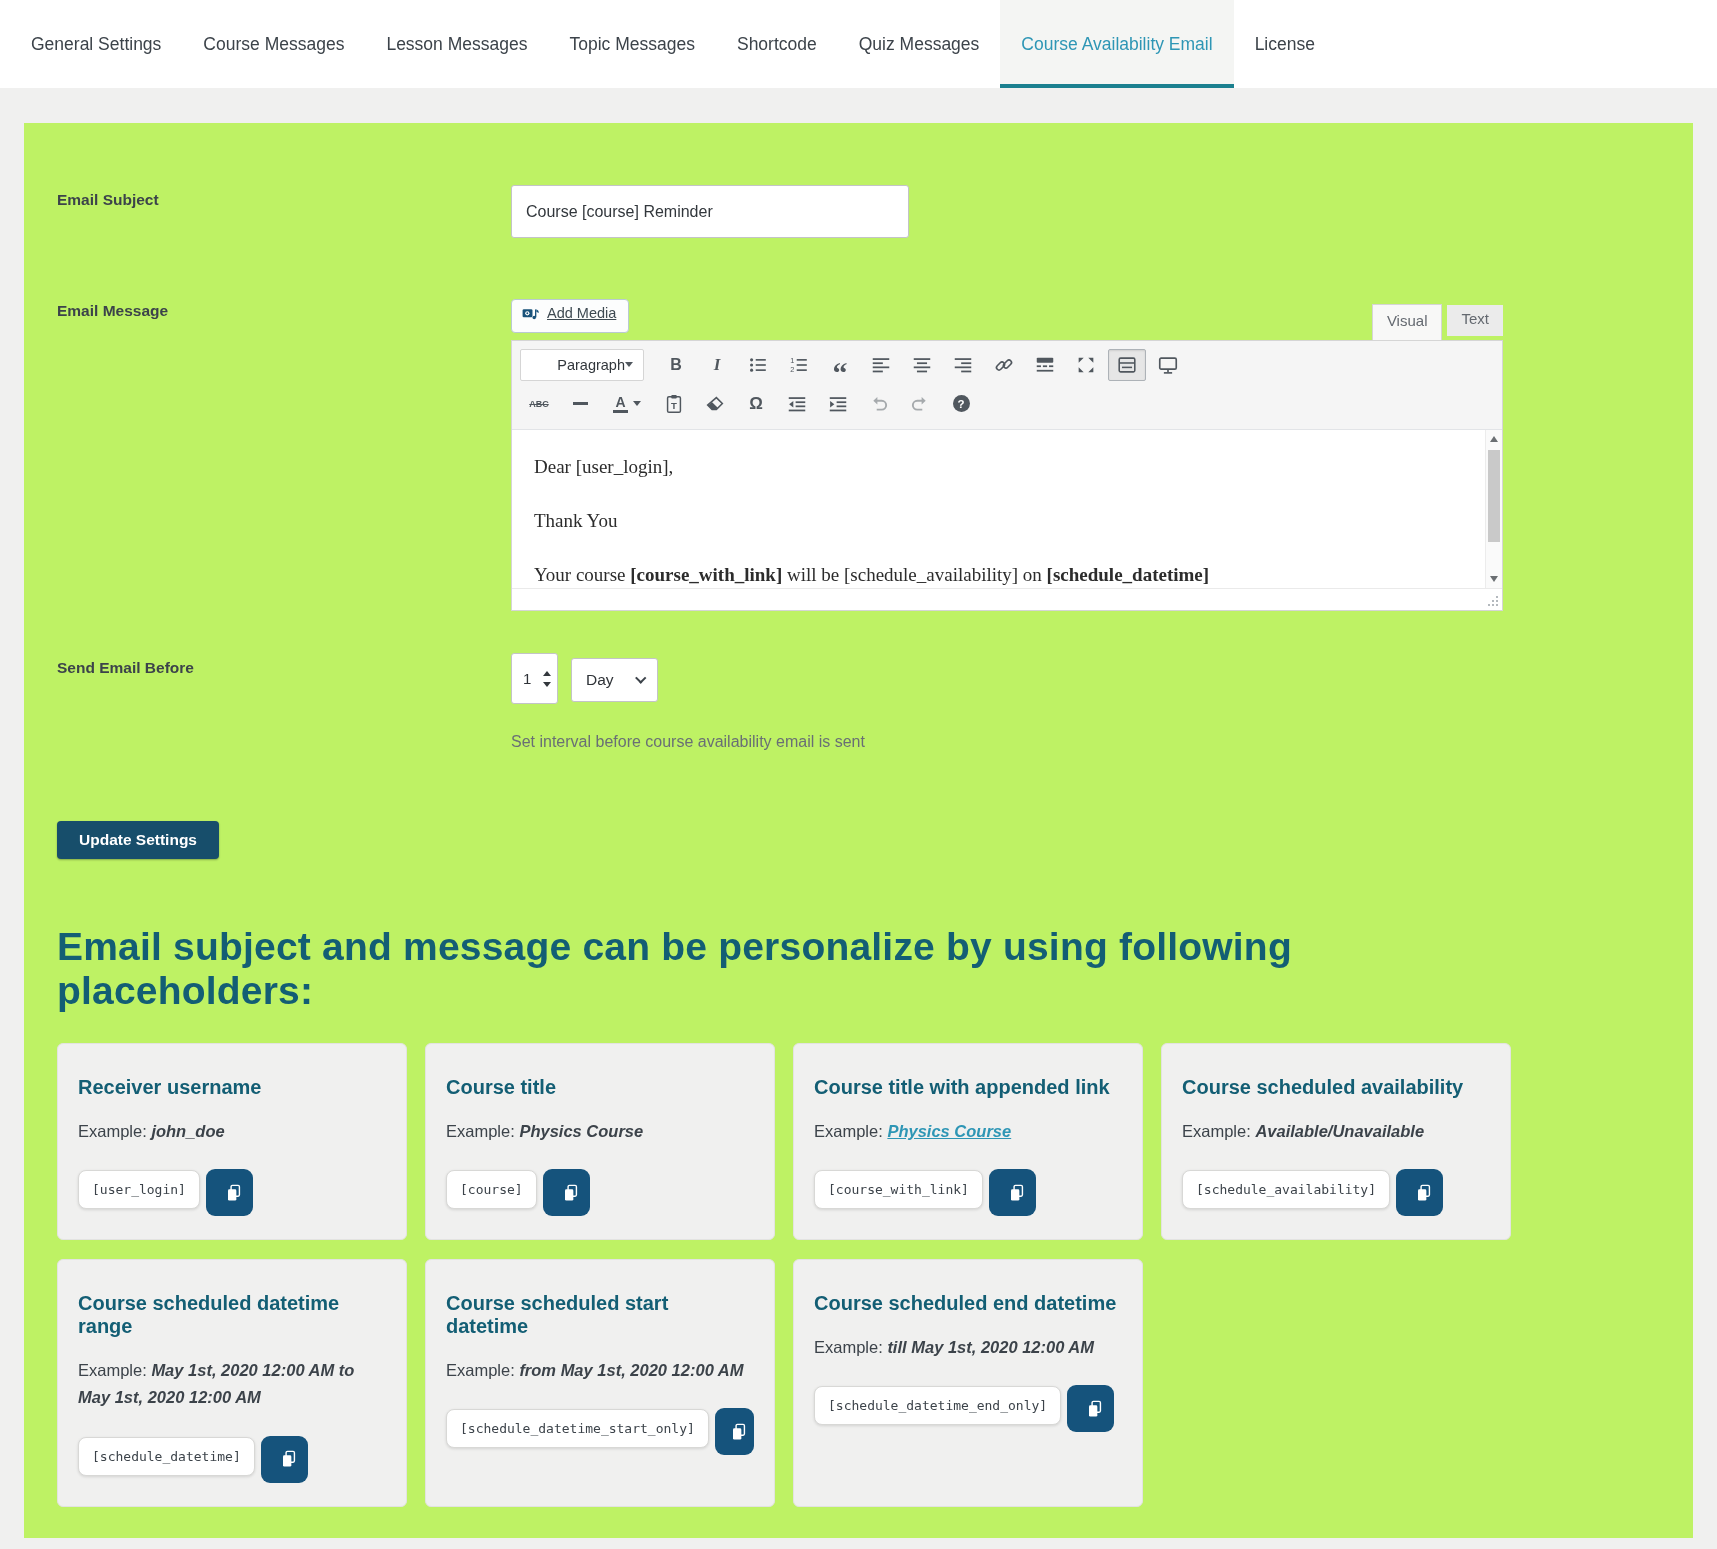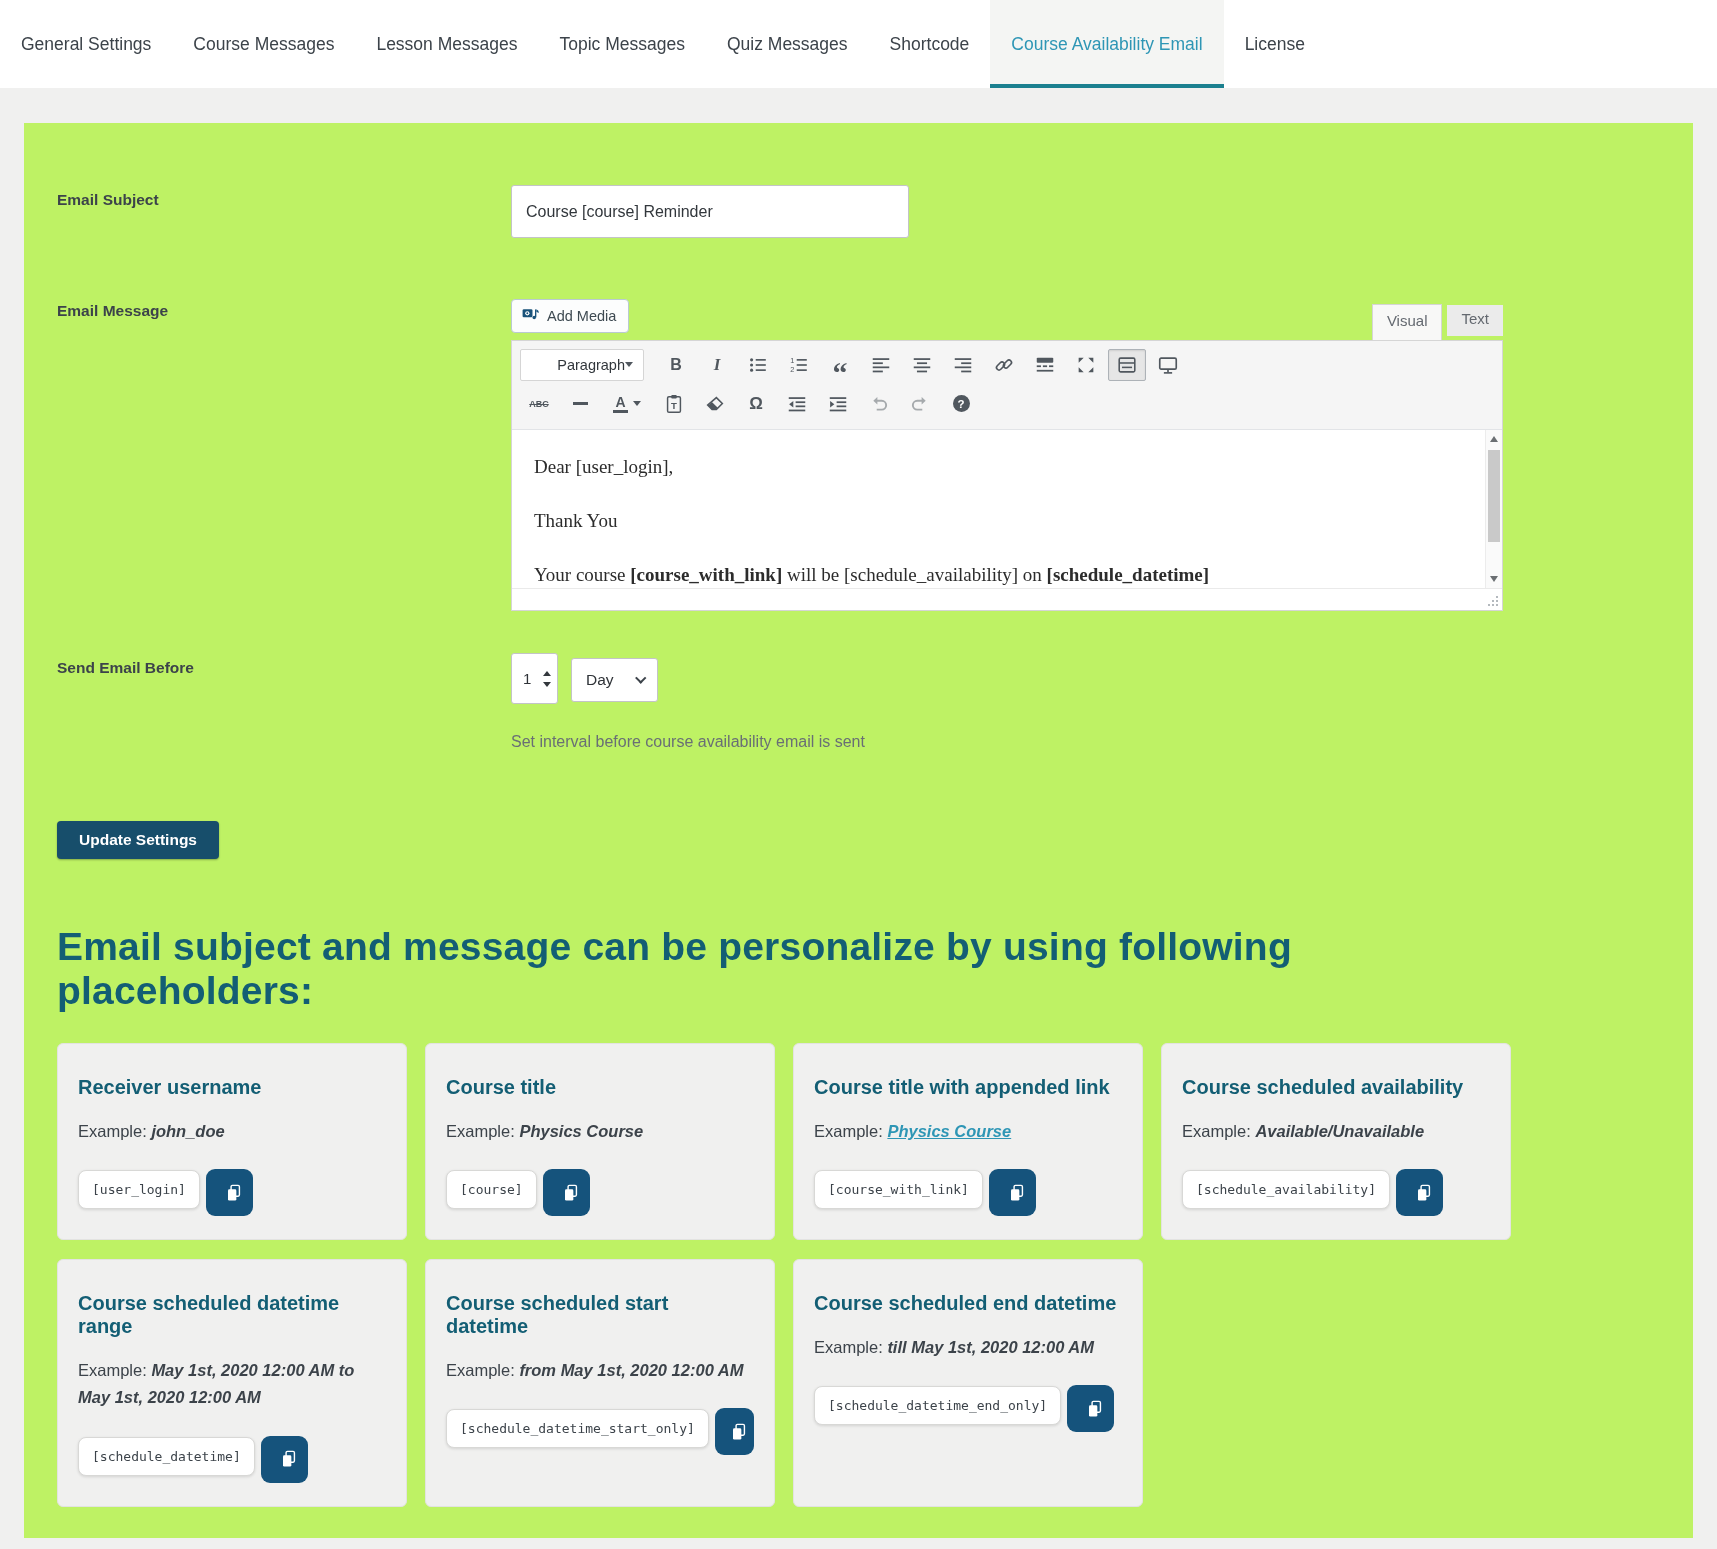"General Settings" .tabbar { padding-left: 0 -> 10px }
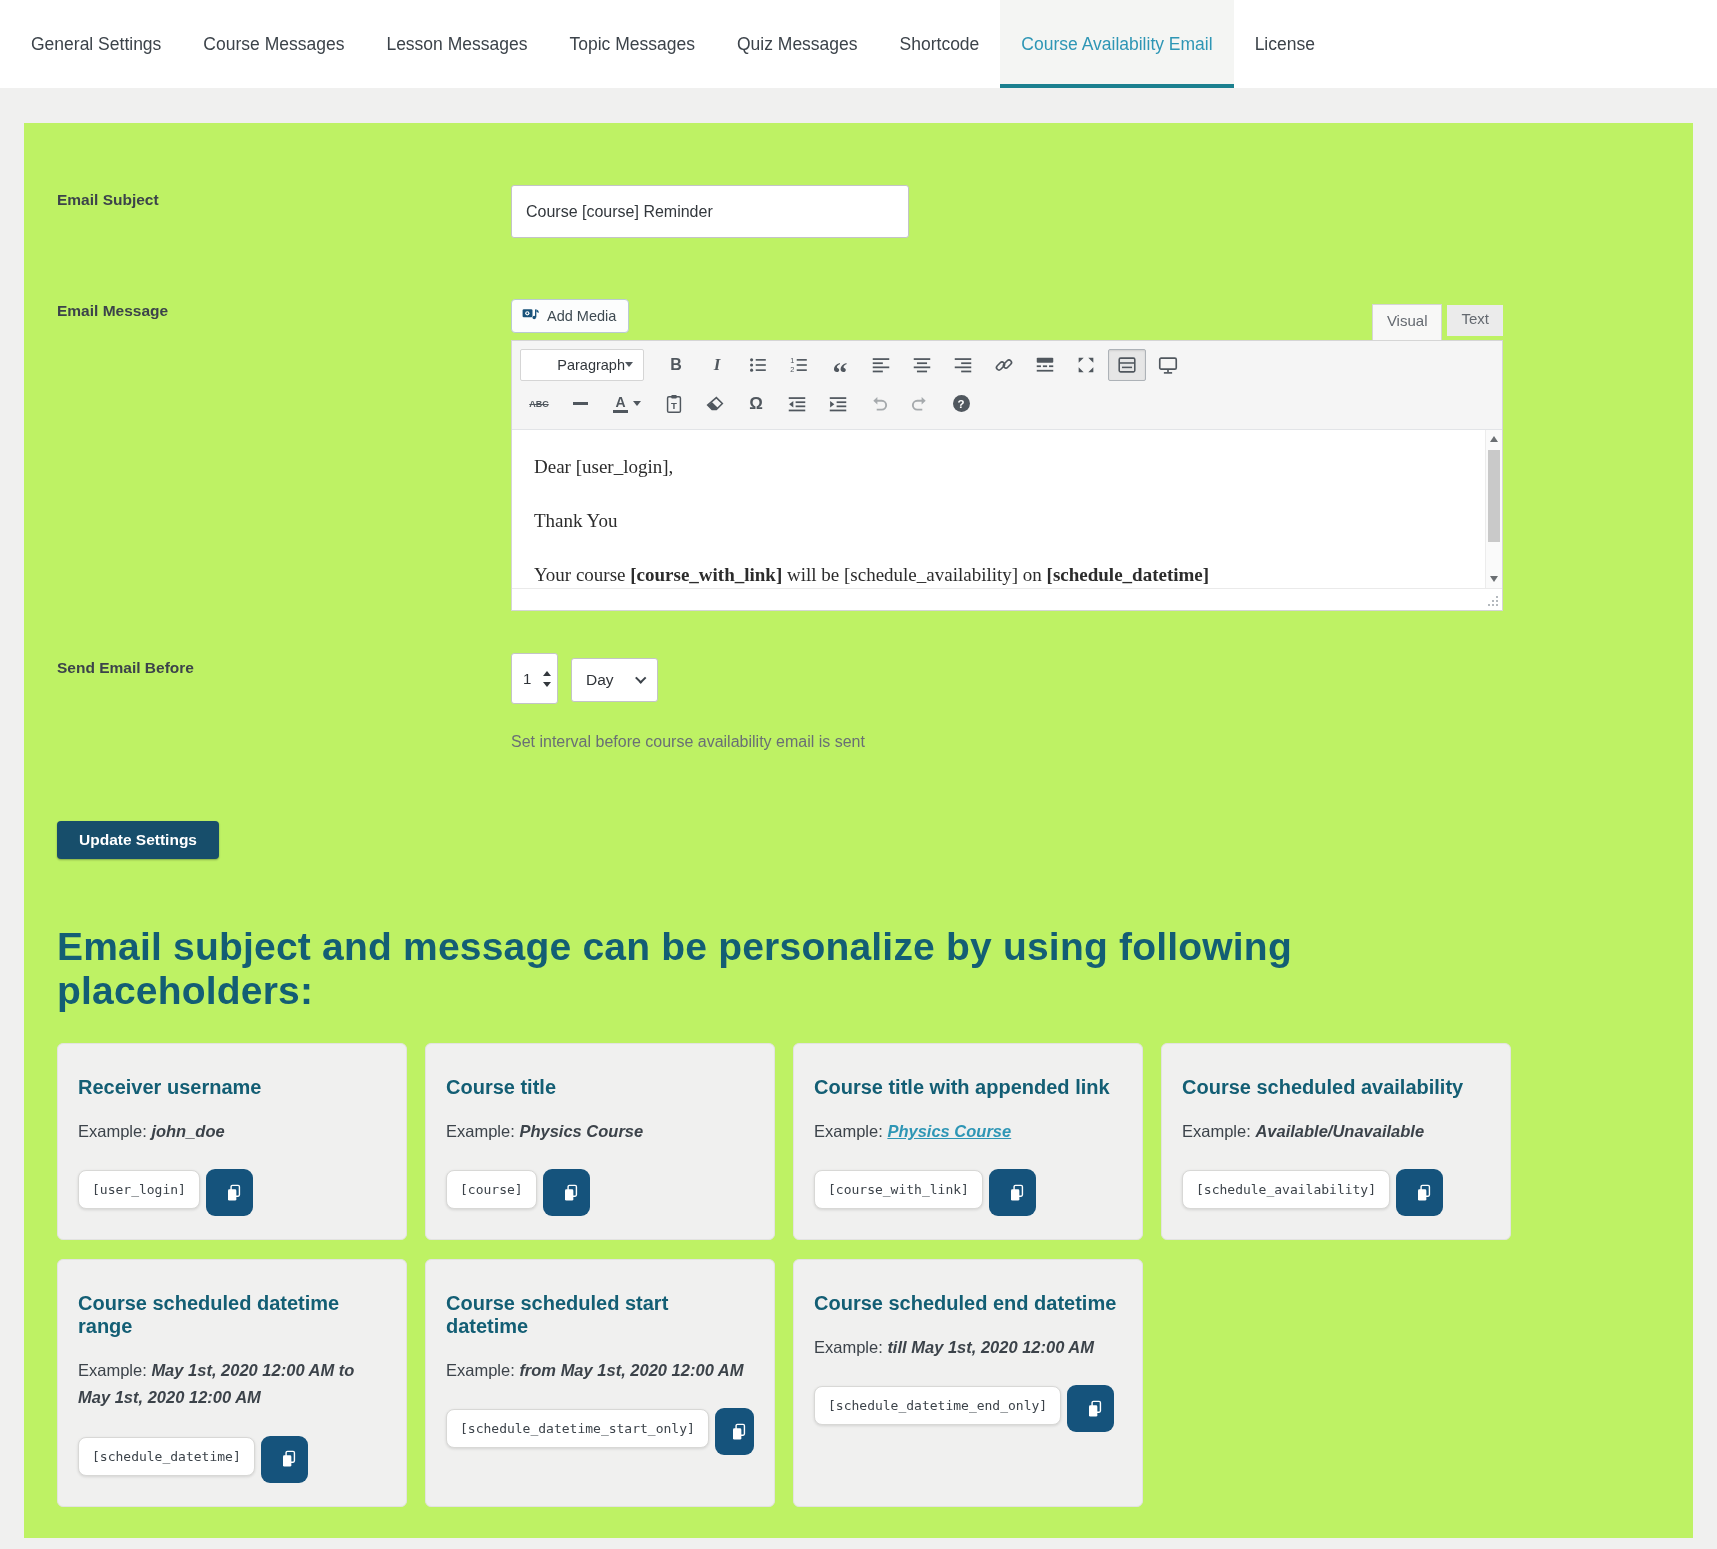"Quiz Messages" div.tab { order: before "Shortcode" -> after "Shortcode" }
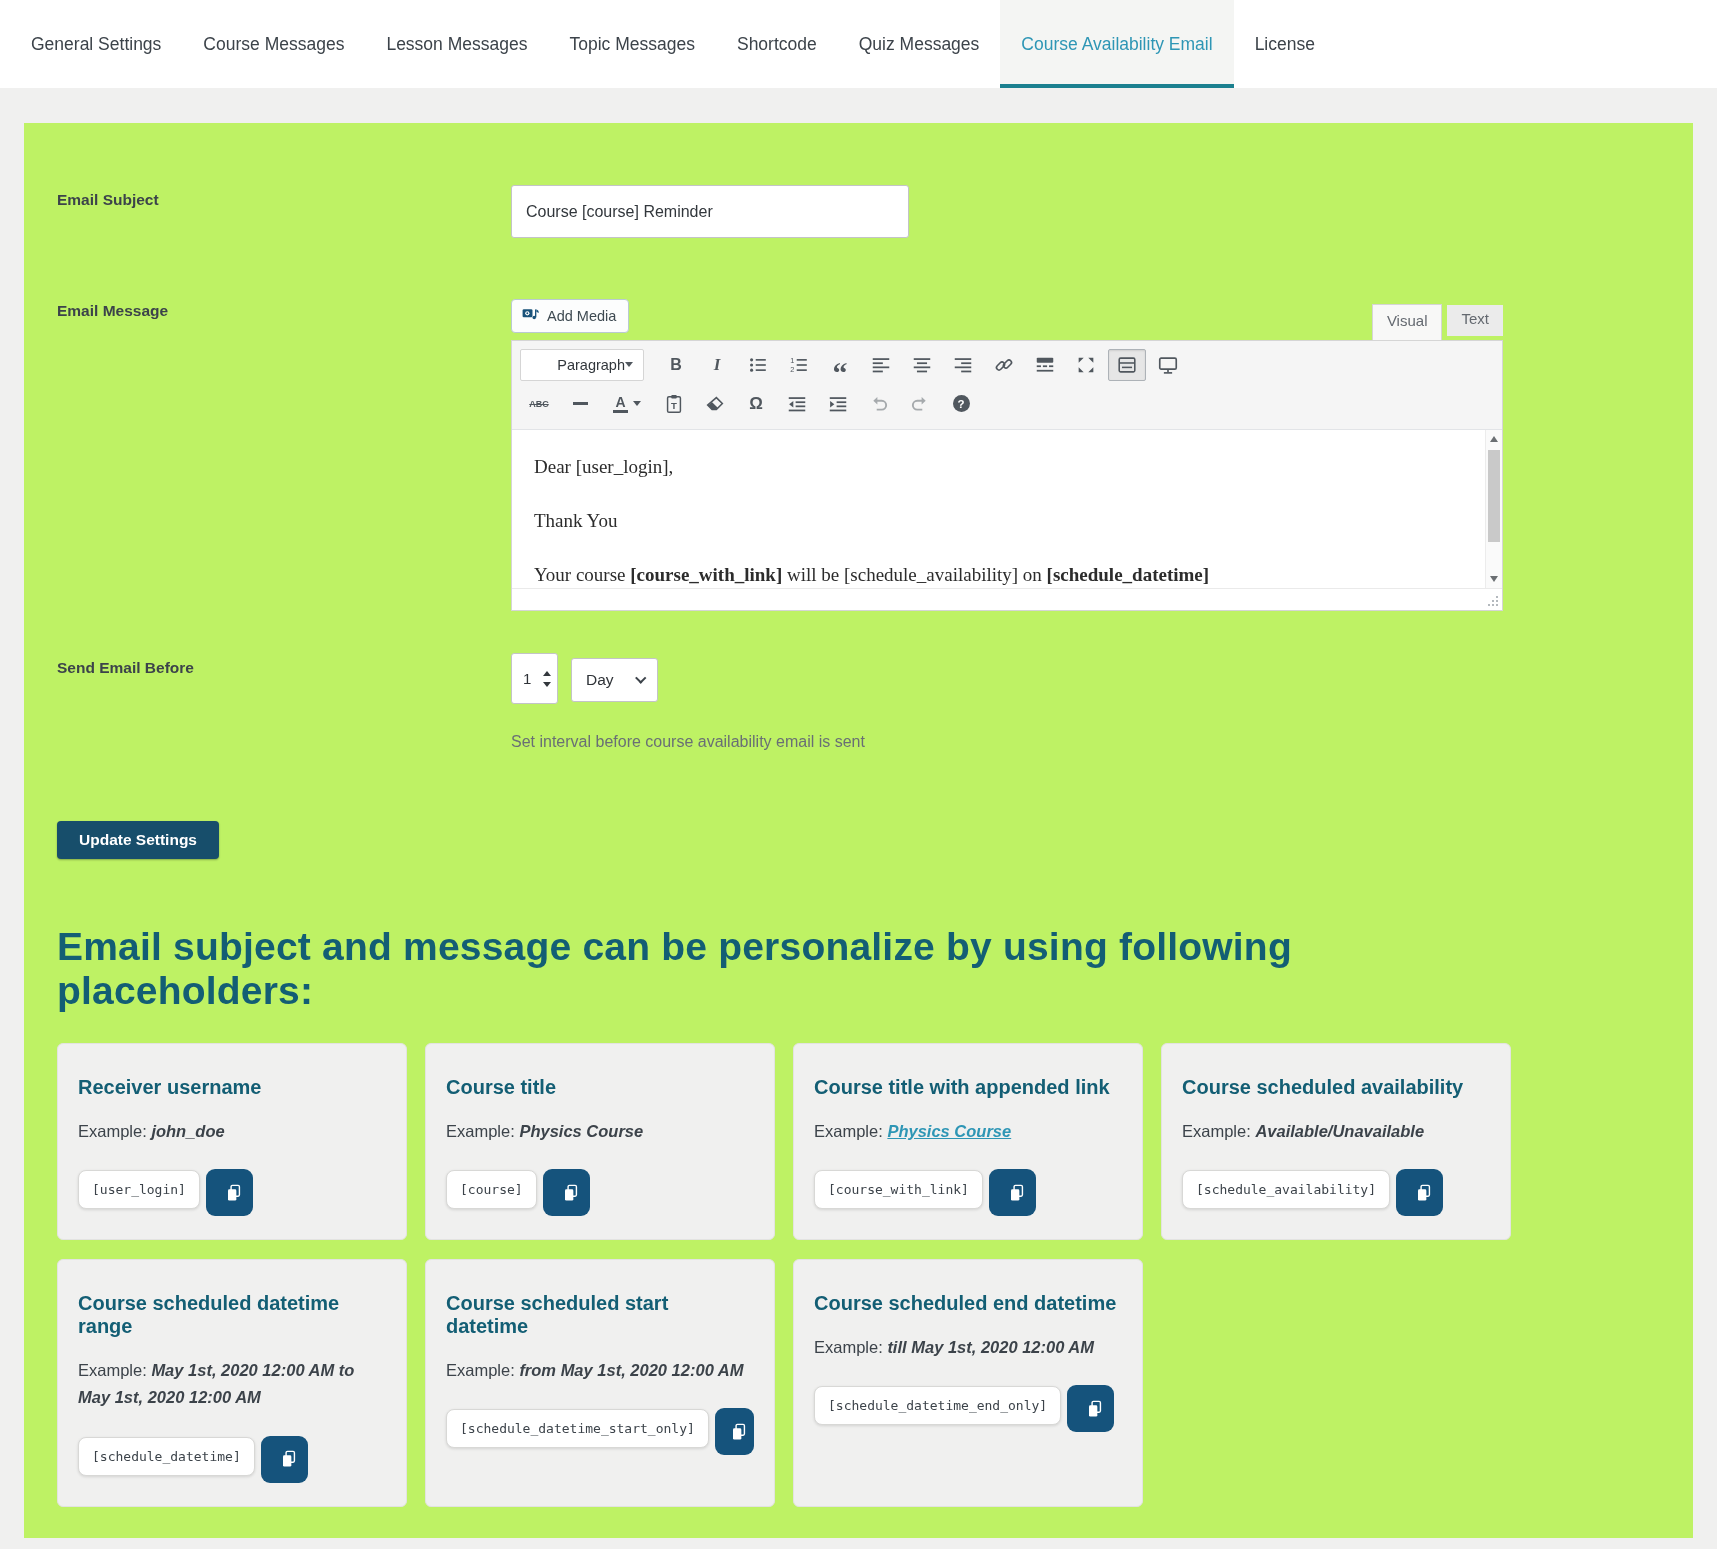"Add Media" .add-media-btn { align-items: center -> flex-start; text-decoration: none -> underline }
